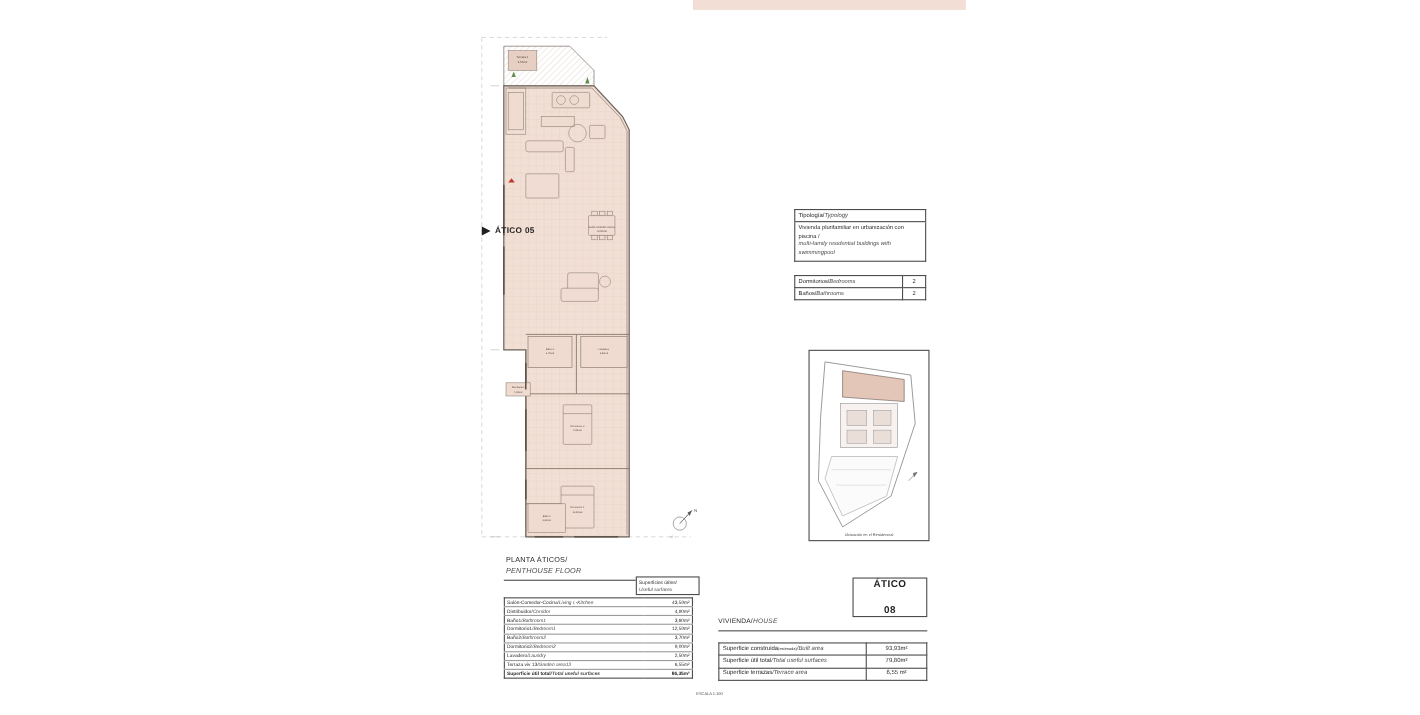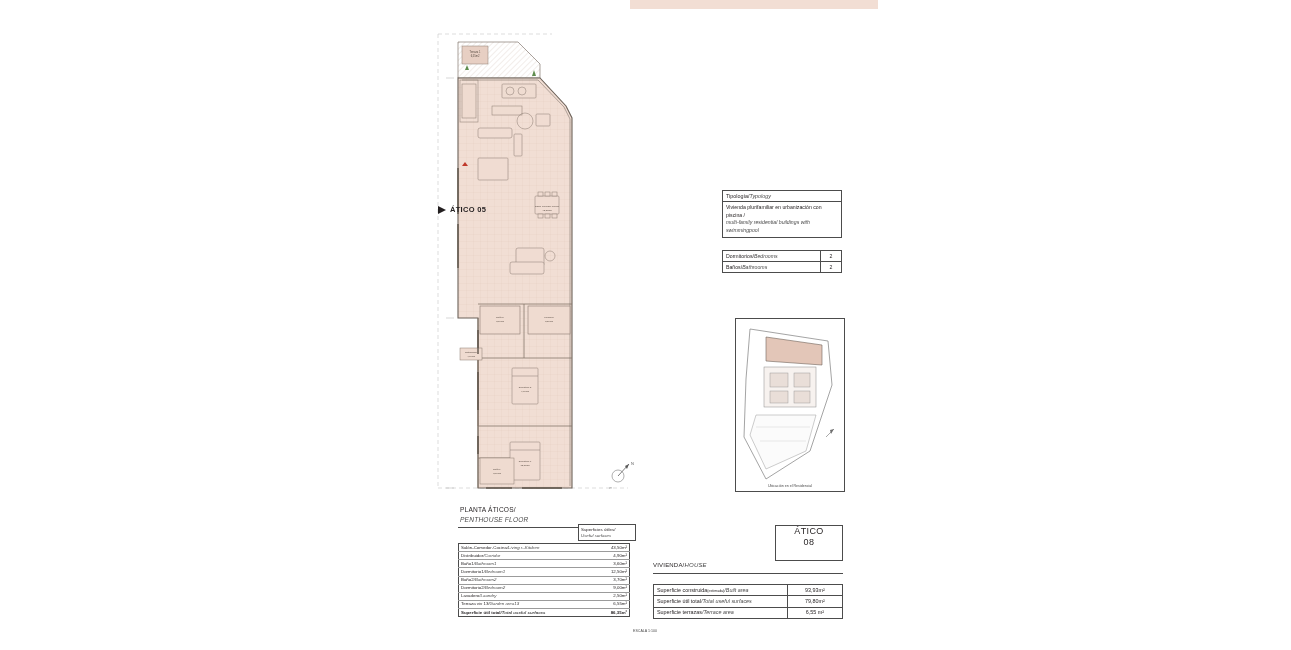"ÁTICO" .atico-box { font-weight: normal -> bold; justify-content: flex-start -> space-between }
